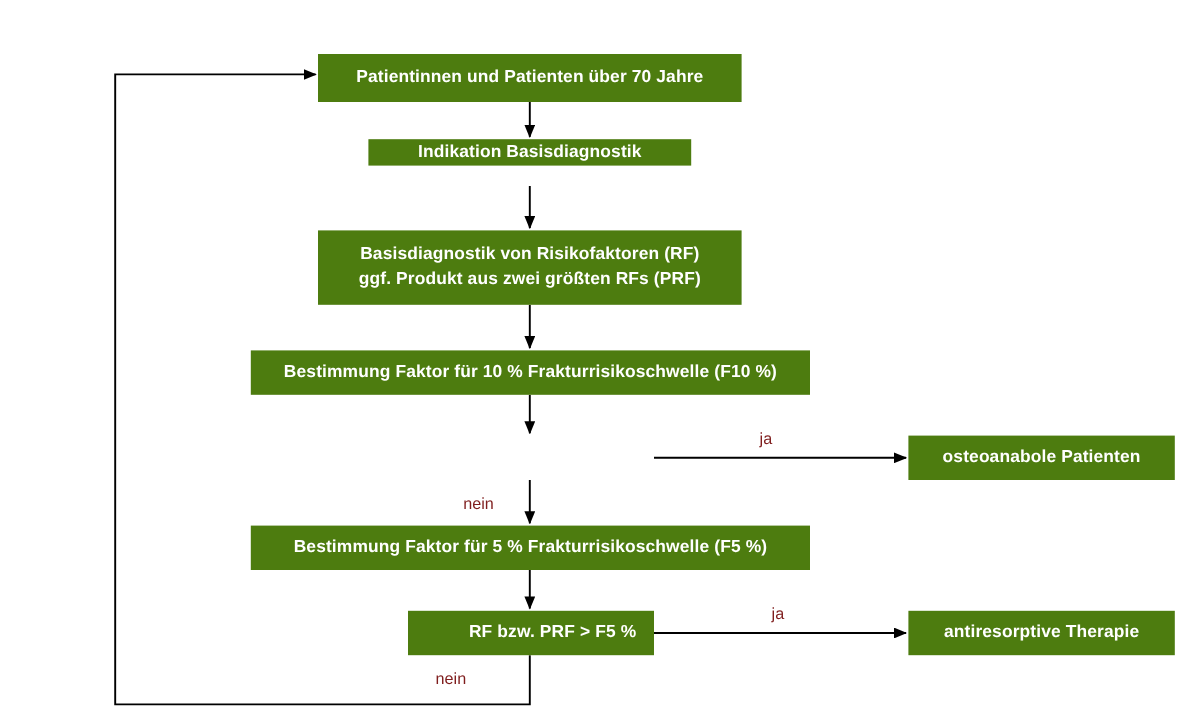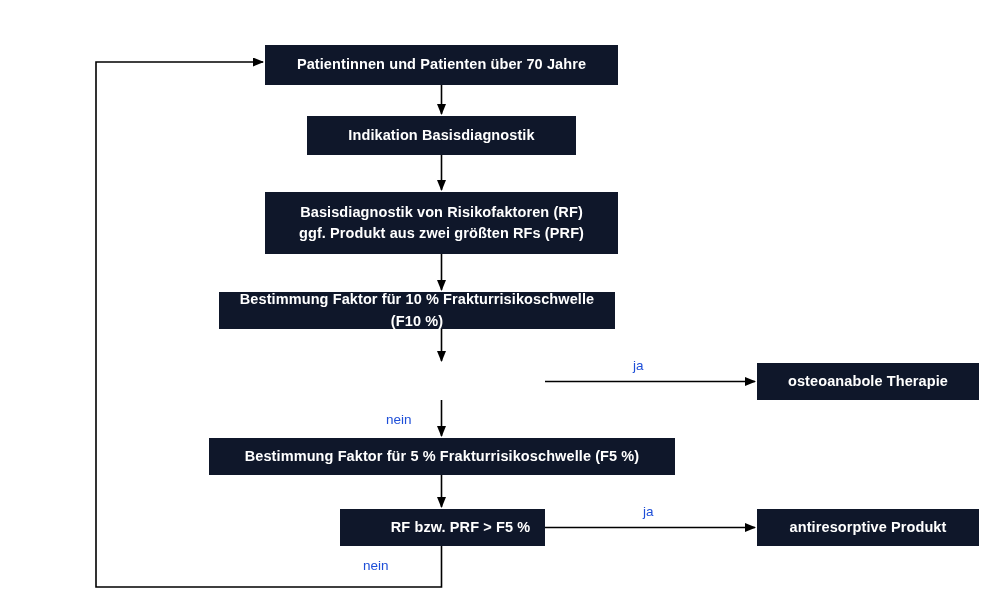"Patientinnen und Patienten über 70" .node { background: #0f172a -> #4d7c0f }
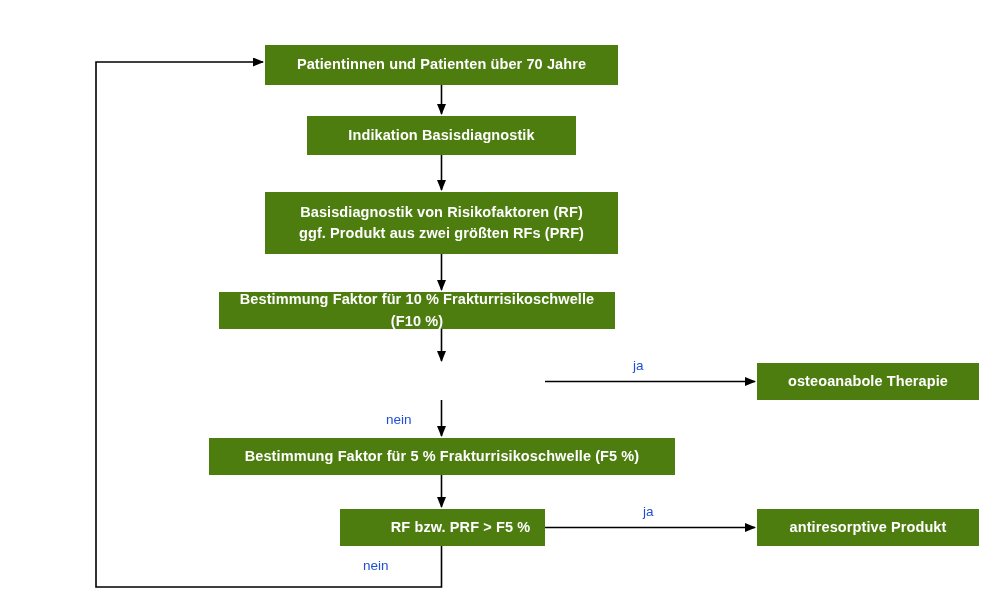"Indikation Basisdiagnostik" #n-indication { height: 39px -> 22px }
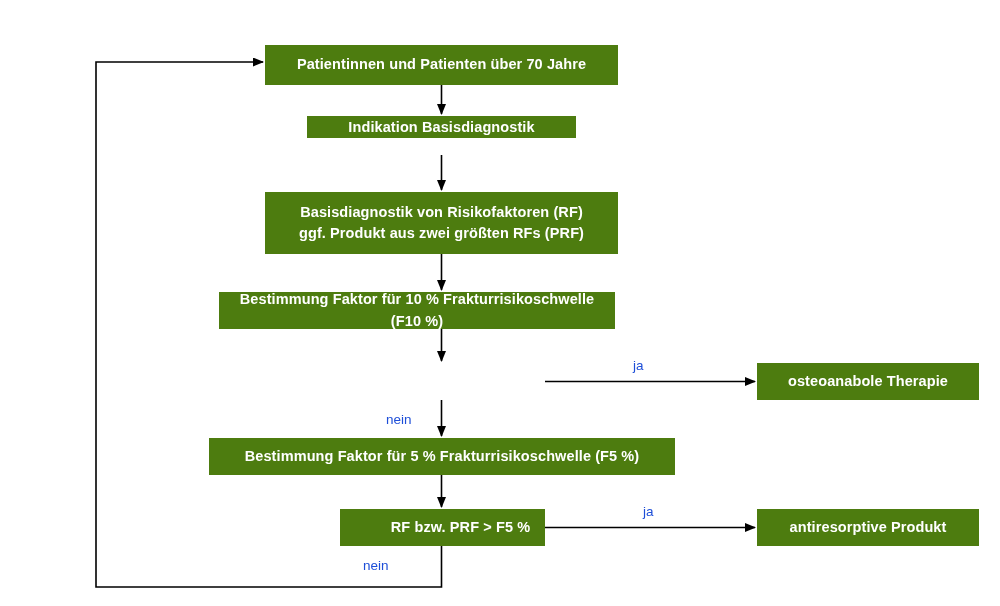"Bestimmung Faktor für 10 %" #n-f10determine { left: 219px -> 209px; width: 396px -> 466px }
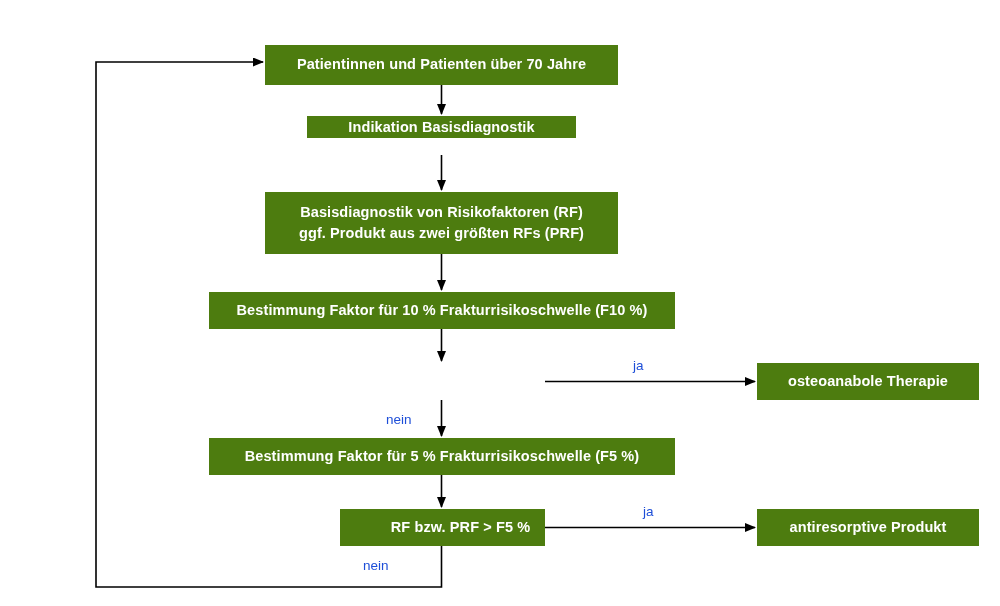"ja" .edge-label { color: #1d4ed8 -> #7f1d1d }
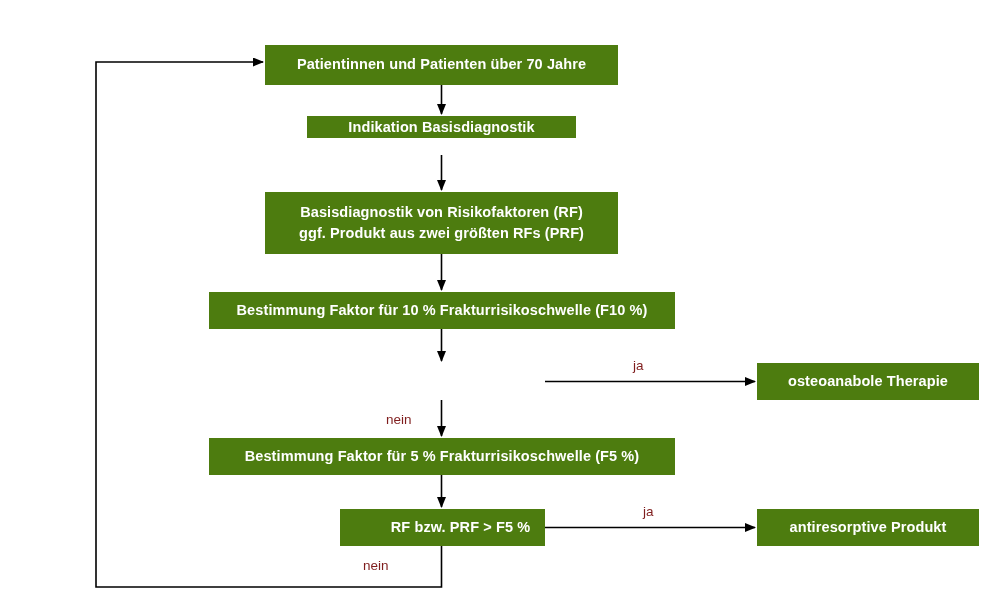"osteoanabole Therapie" span.lbl { text: Therapie -> Patienten }
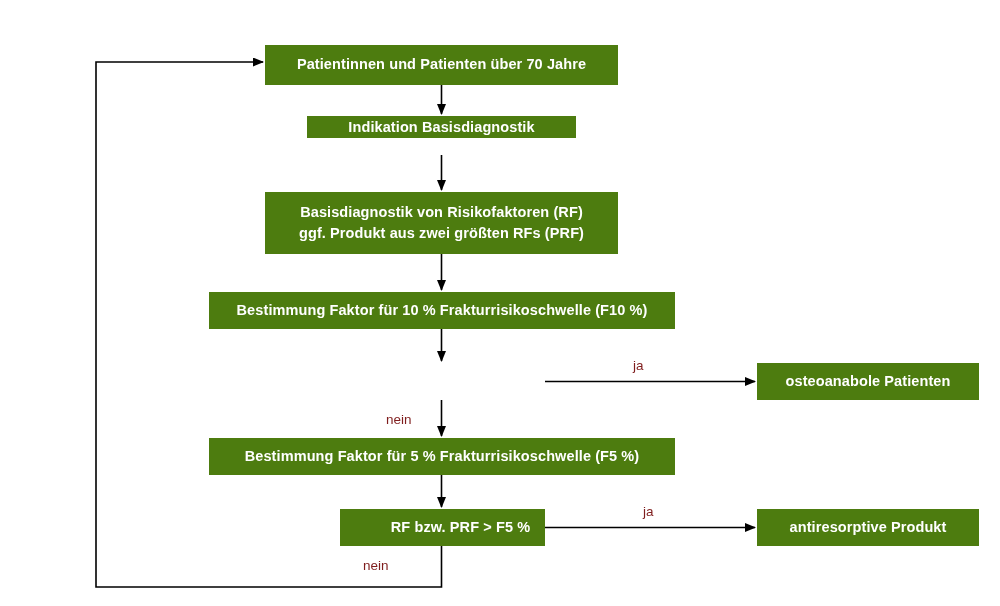"antiresorptive Produkt" span.lbl { text: Produkt -> Therapie }
